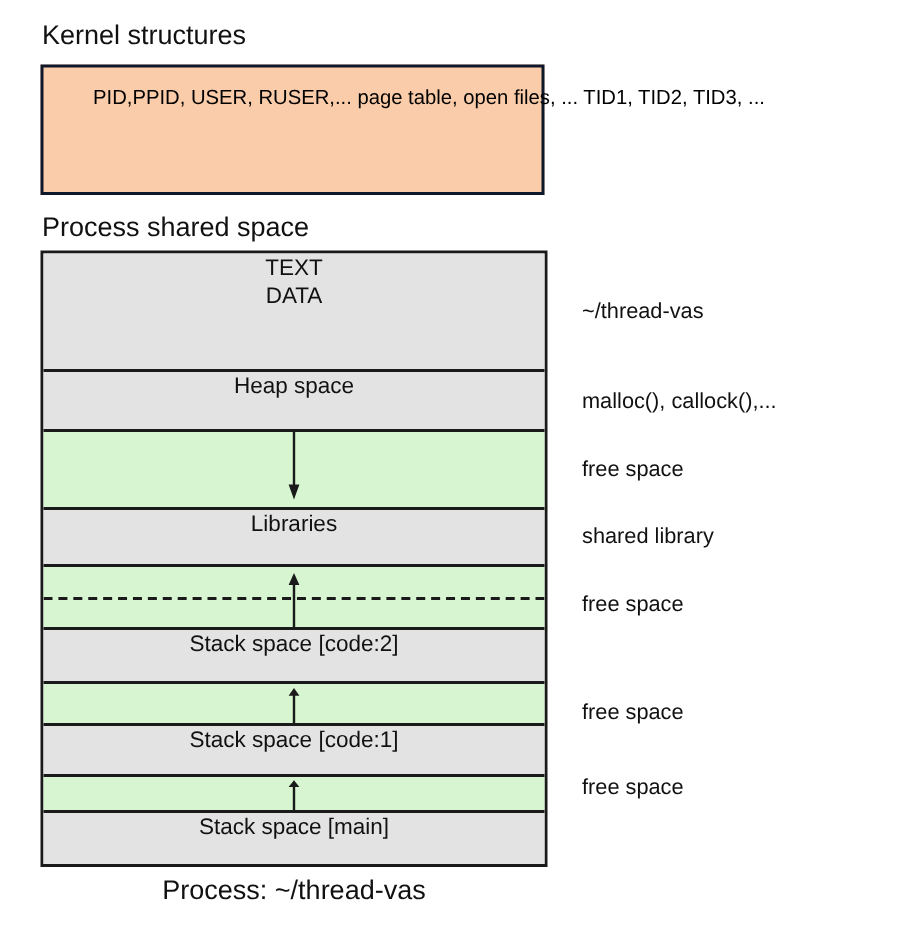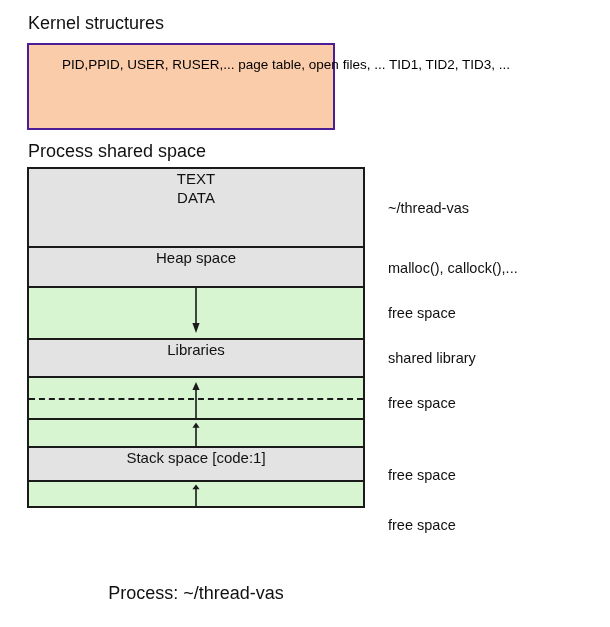"PID,PPID, USER, RUSER,... page table," #kernel-box { border: 2px solid #4c1d95 -> 2px solid #0f172a; width: 308px -> 336px }
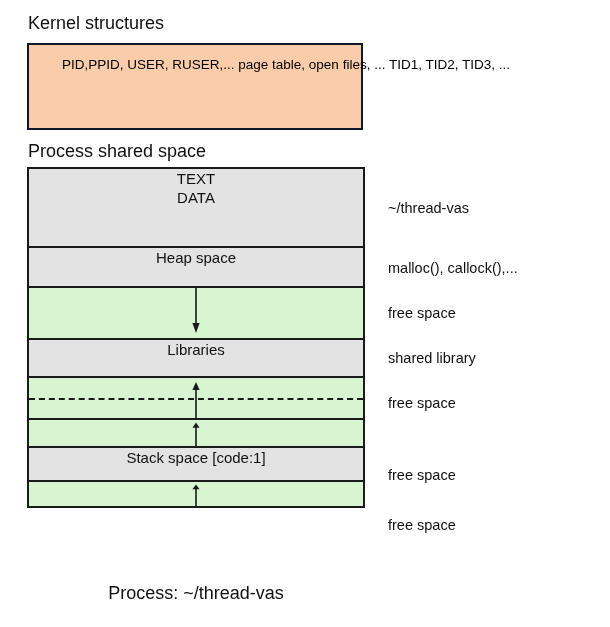"Stack space [code:2]" div.pas-row { html: none -> <div> <div>Stack space [code:2]</div> </div> }
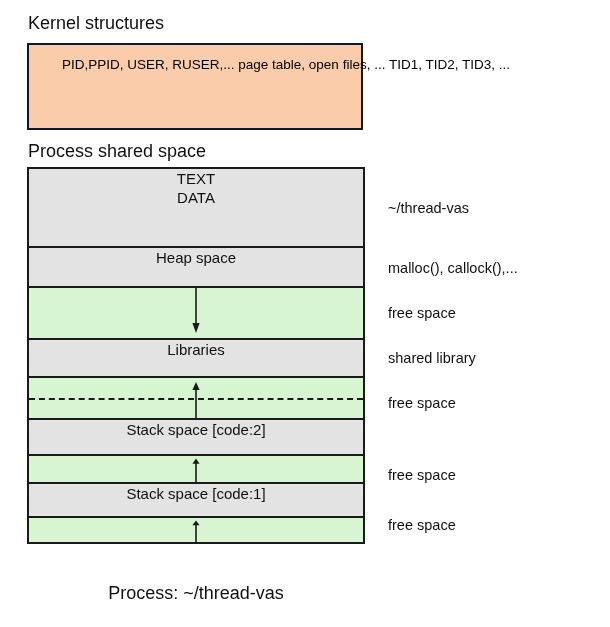"Stack space [main]" div.pas-row { html: none -> <div> <div>Stack space [main]</div> </div> }
